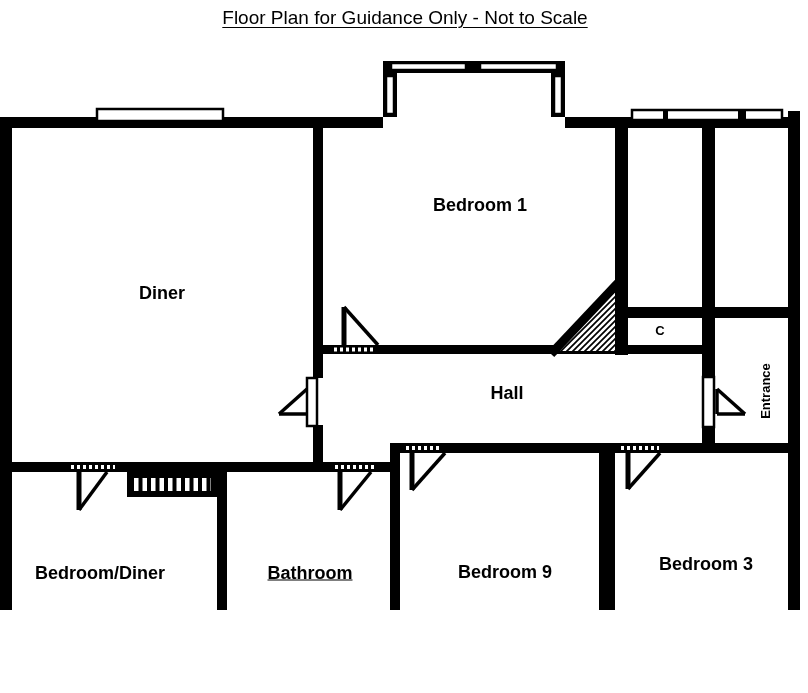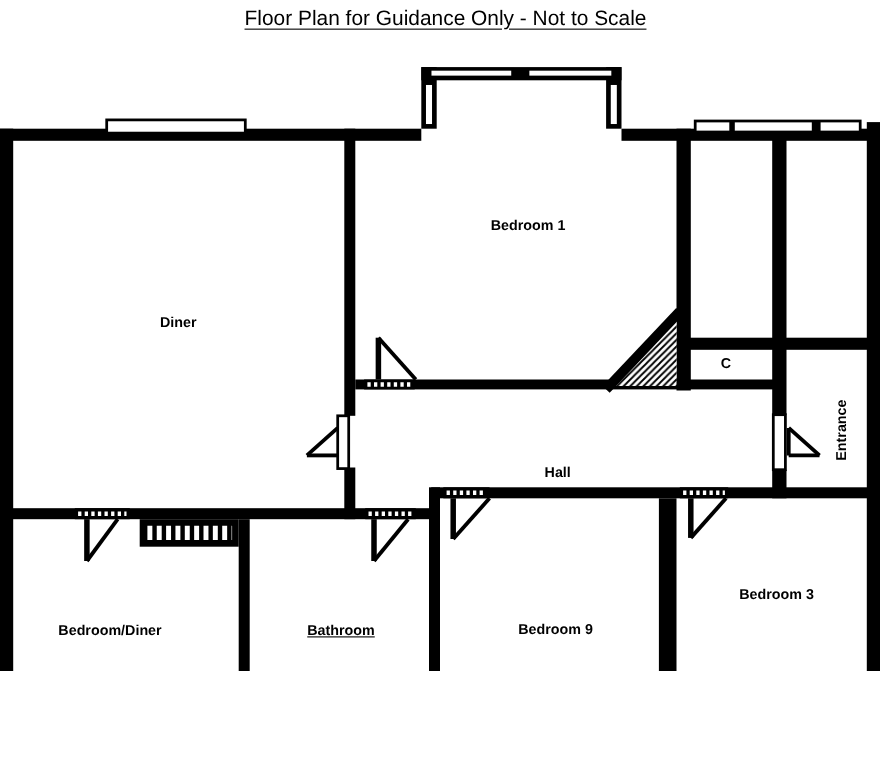"Bedroom 1" .room-label { font-size: 13px -> 18px }
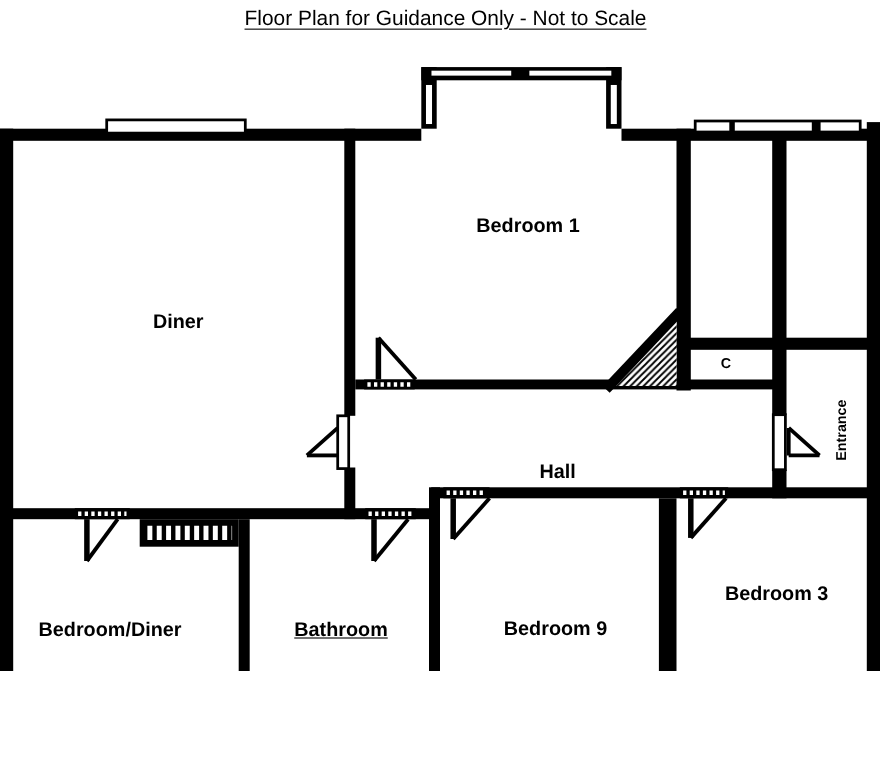"Hall" div.room-label { margin-top: 36px -> none }
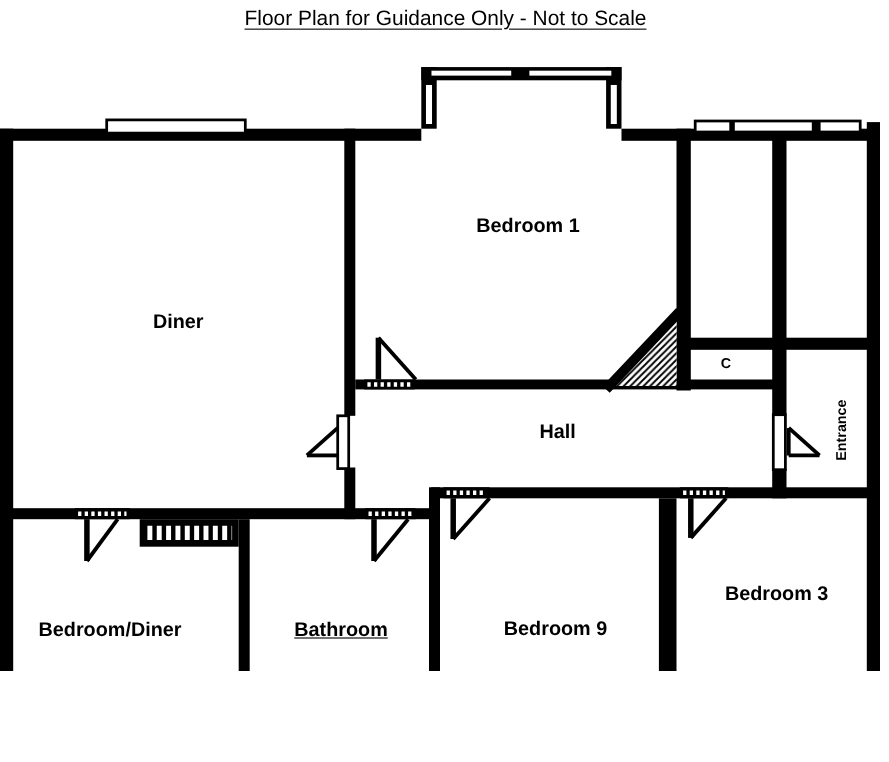"Bedroom 3" div.room-label { top: 540px -> 564px }
